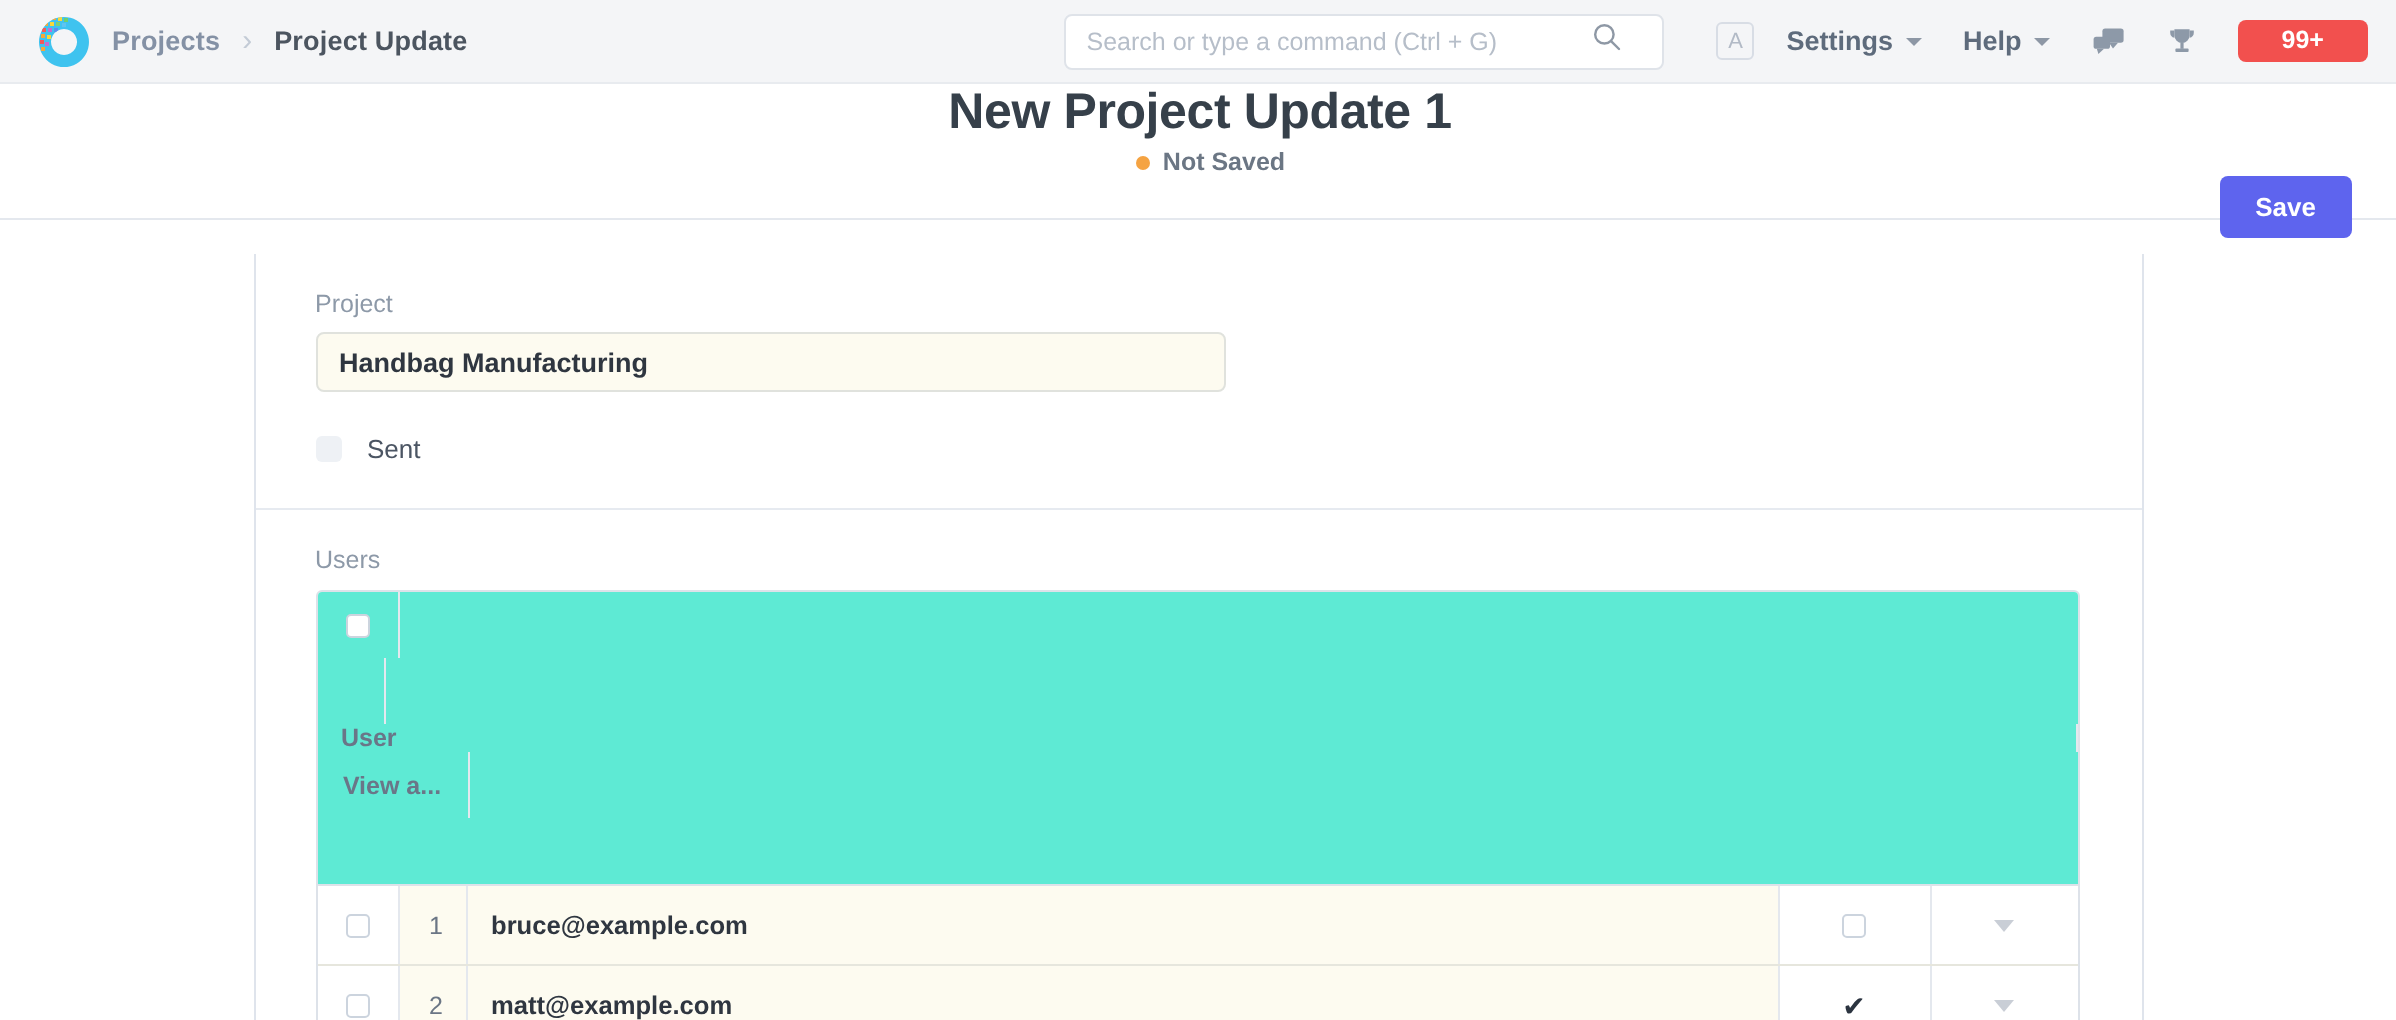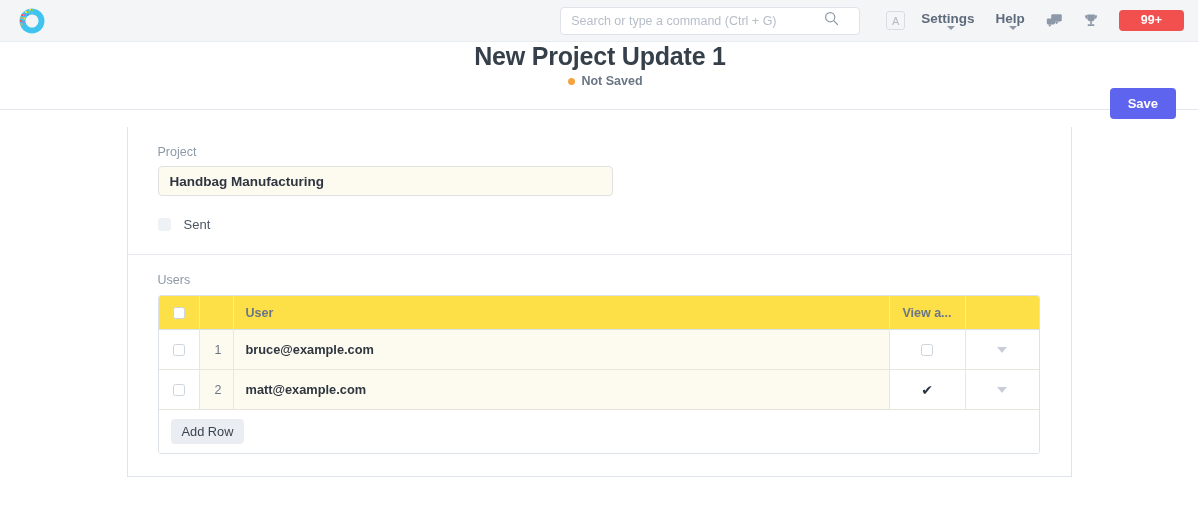"Projects" div.crumbs { html: none -> <div> <span>Projects</span> <span>›</span> <span>Project Update</span> </div> }
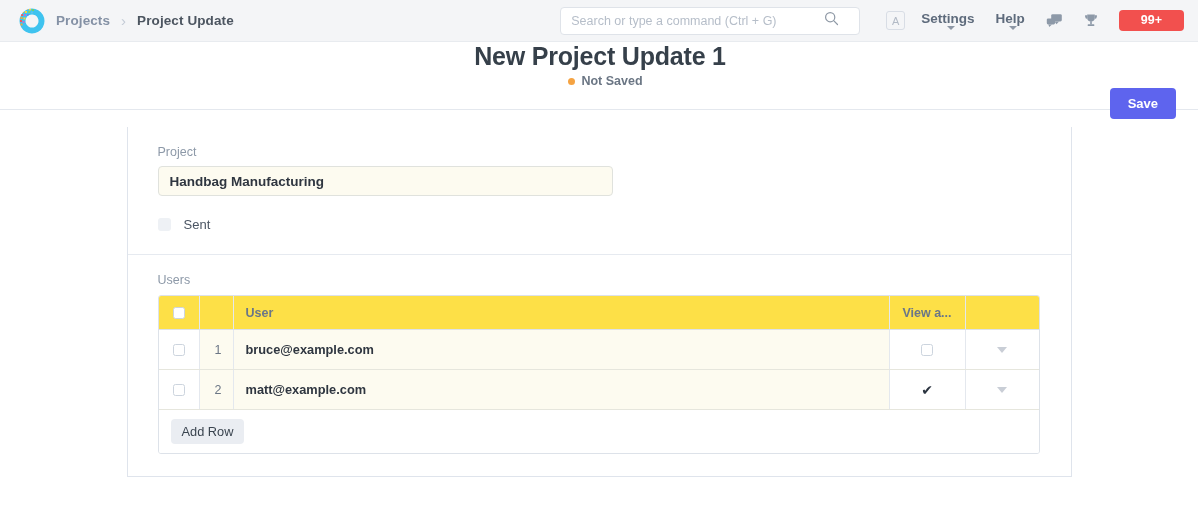"Settings" .nav-link { flex-direction: column -> none }
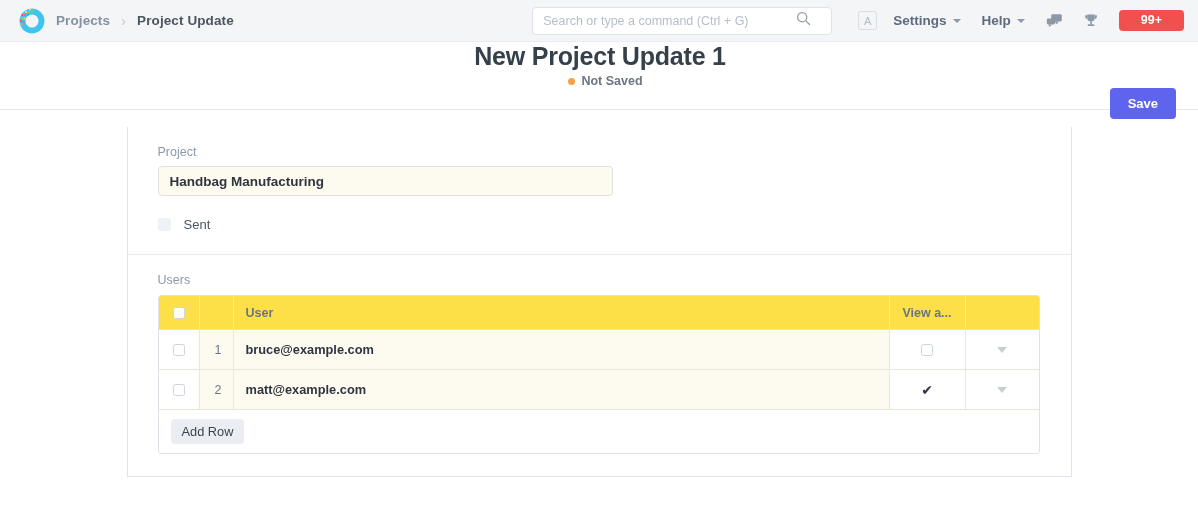"User" .grid-head { background: #fde047 -> #5eead4; flex-direction: none -> column }
